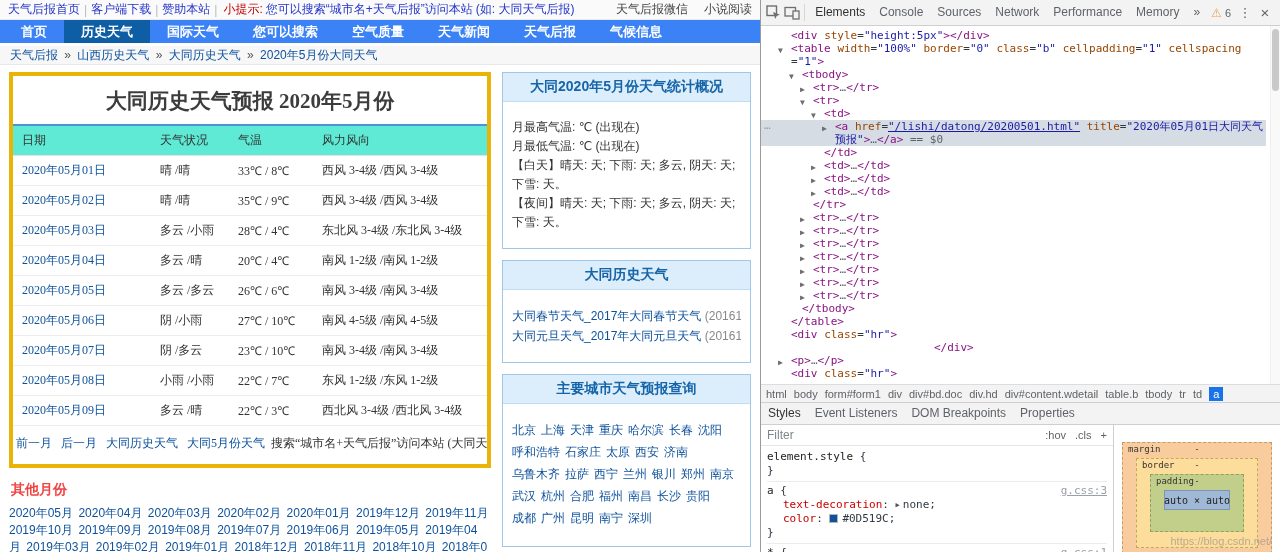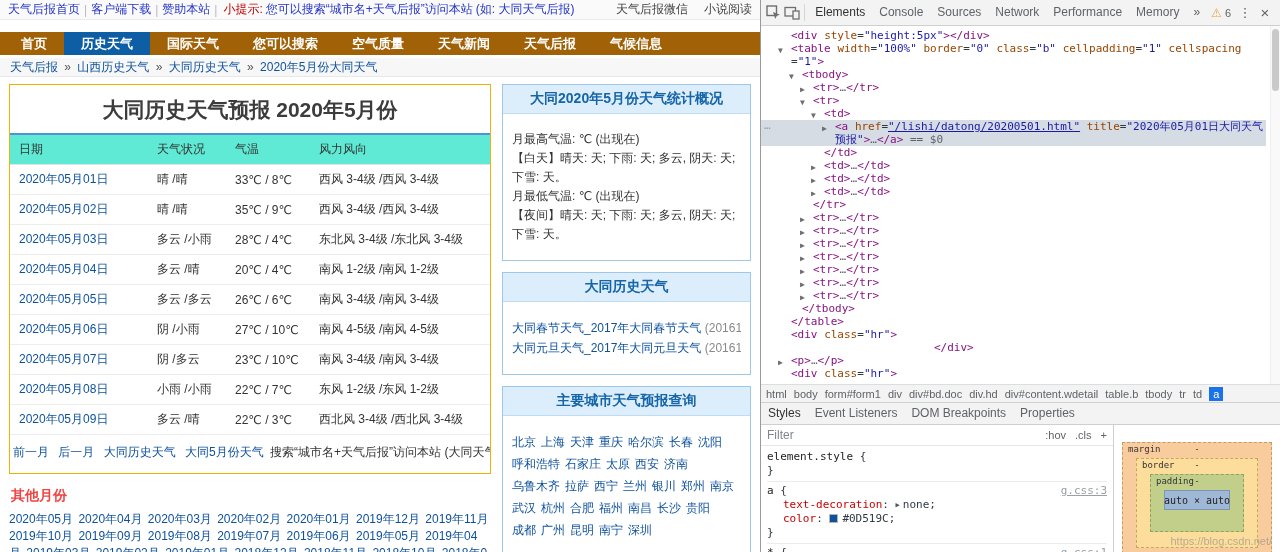"首页" .nav { background: #a16207 -> #3b82f6; margin-top: 12px -> 0 }
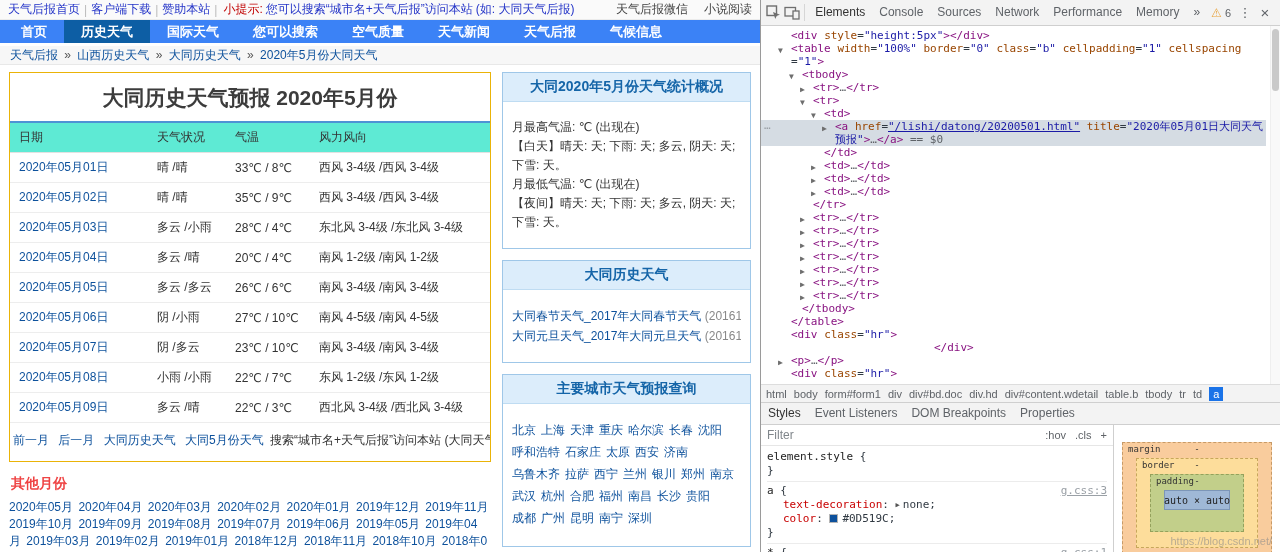"大同历史天气预报 2020年5月份" .main-box { border: 1px solid #eab308 -> 4px solid #eab308; font-family: none -> Liberation Serif, serif }
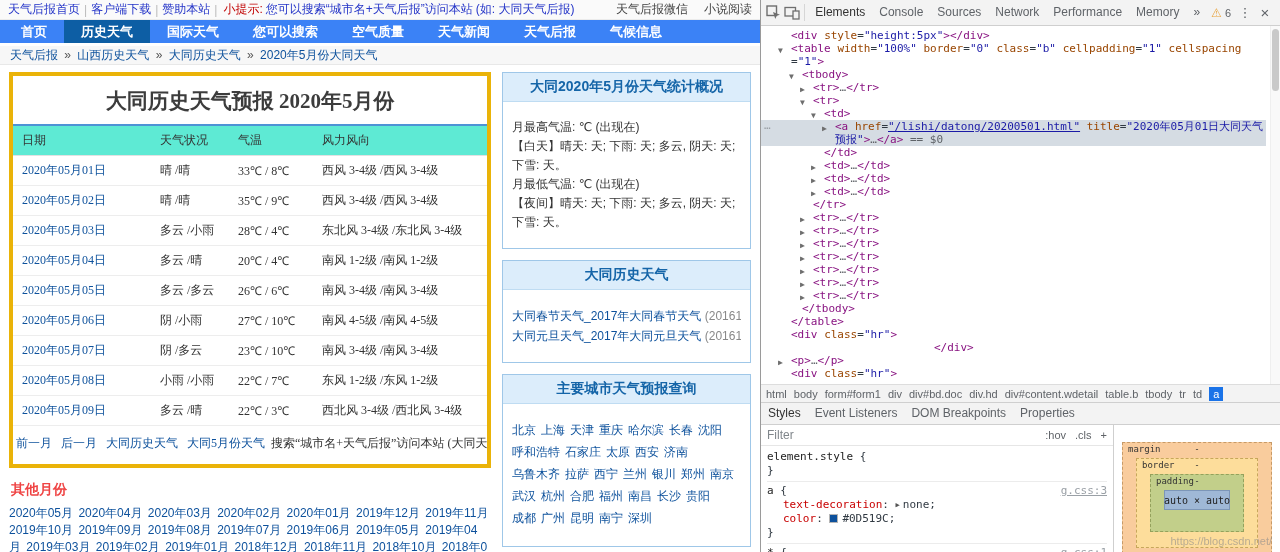"【白天】晴天: 天; 下雨: 天; 多云," div.stat-line { order: before "月最低气温: ℃ (出现在)" -> after "月最低气温: ℃ (出现在)" }
